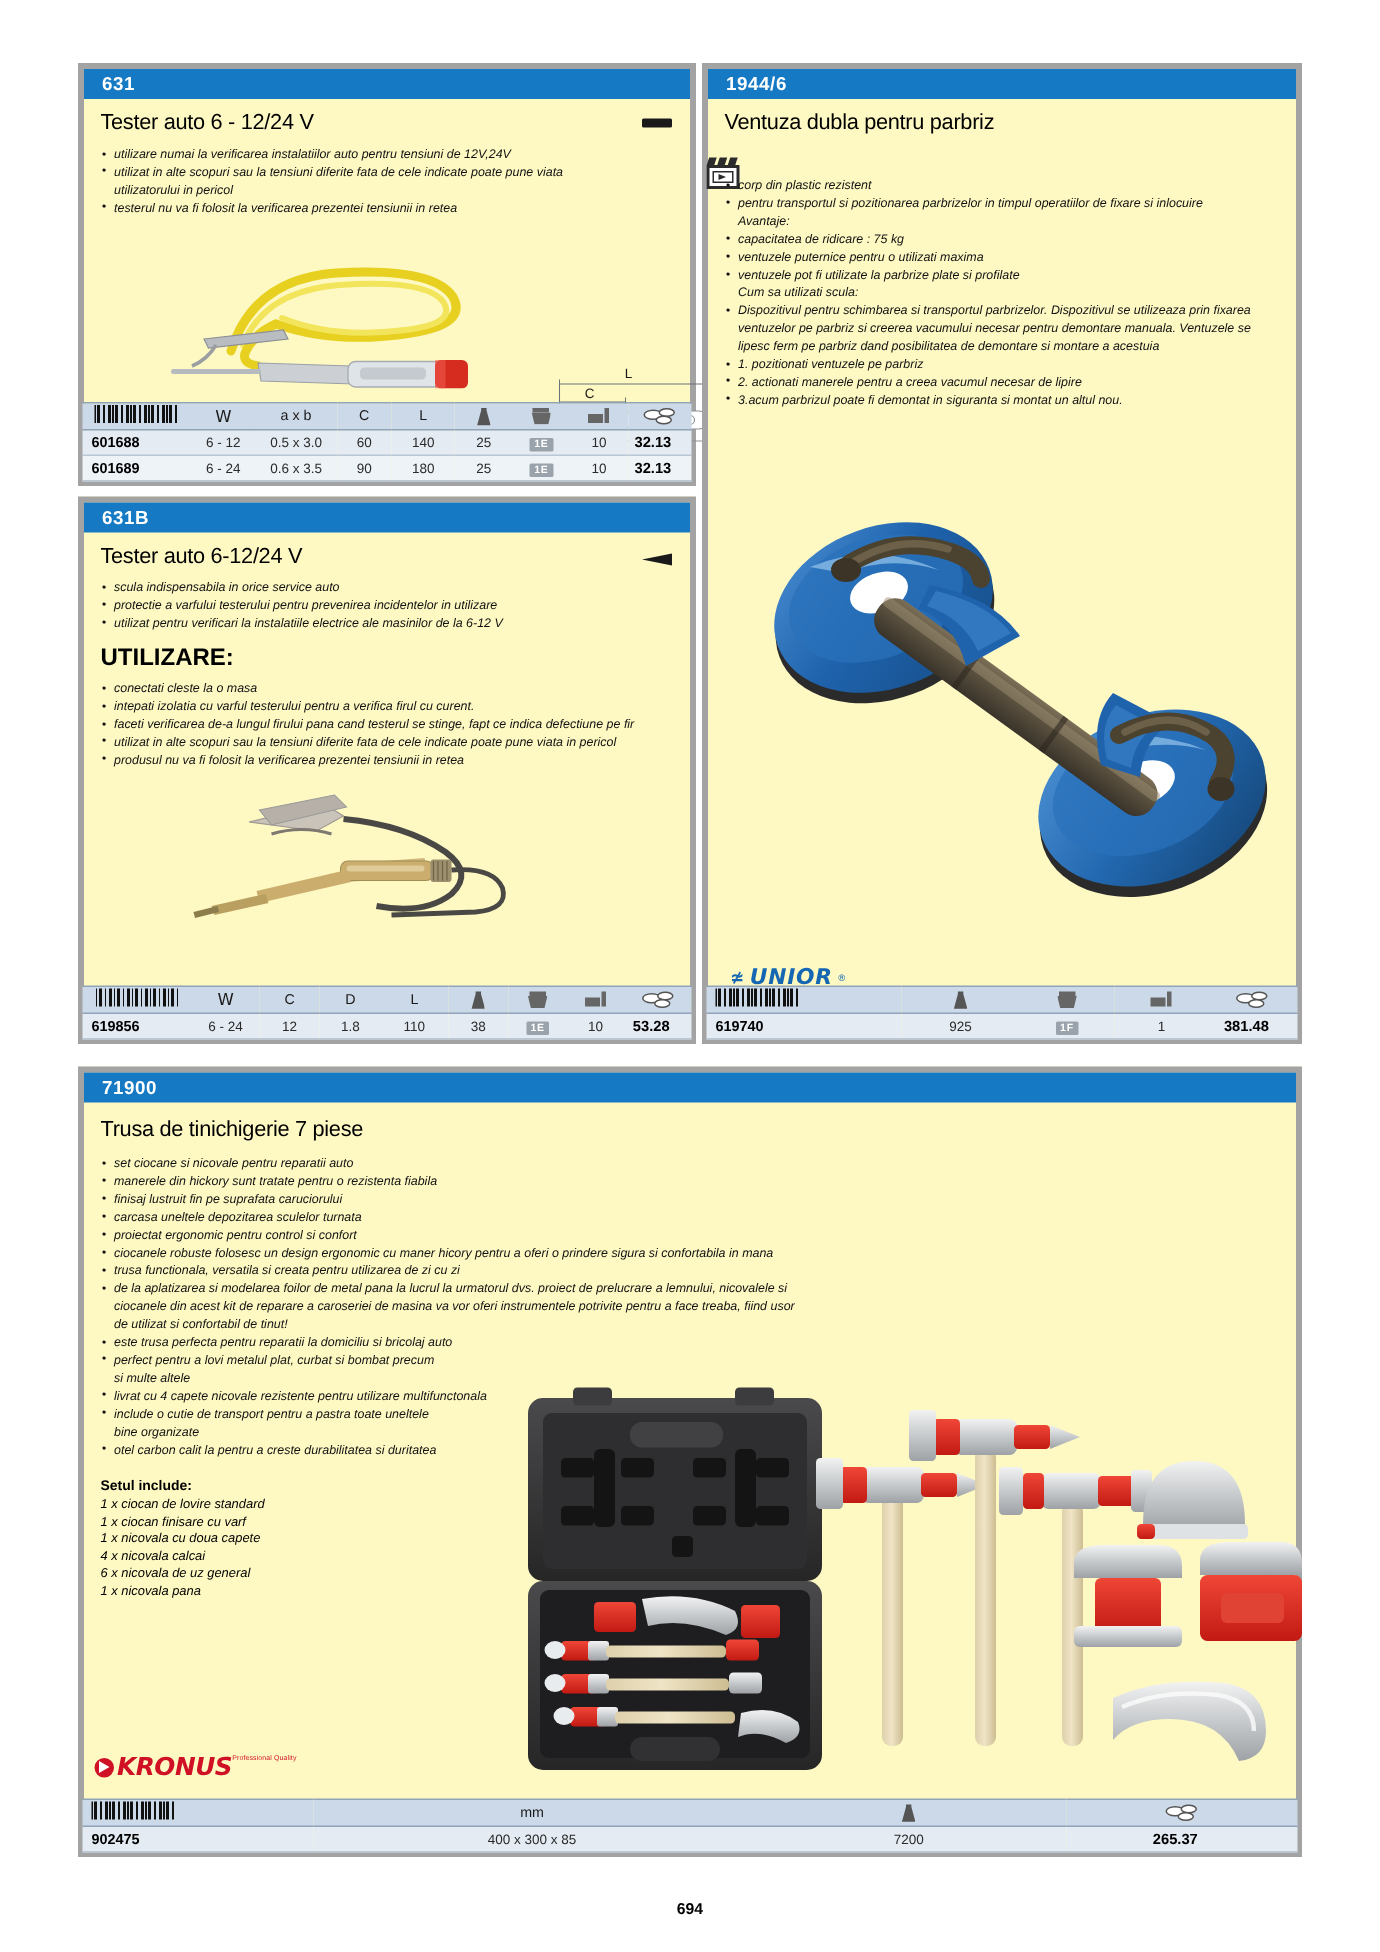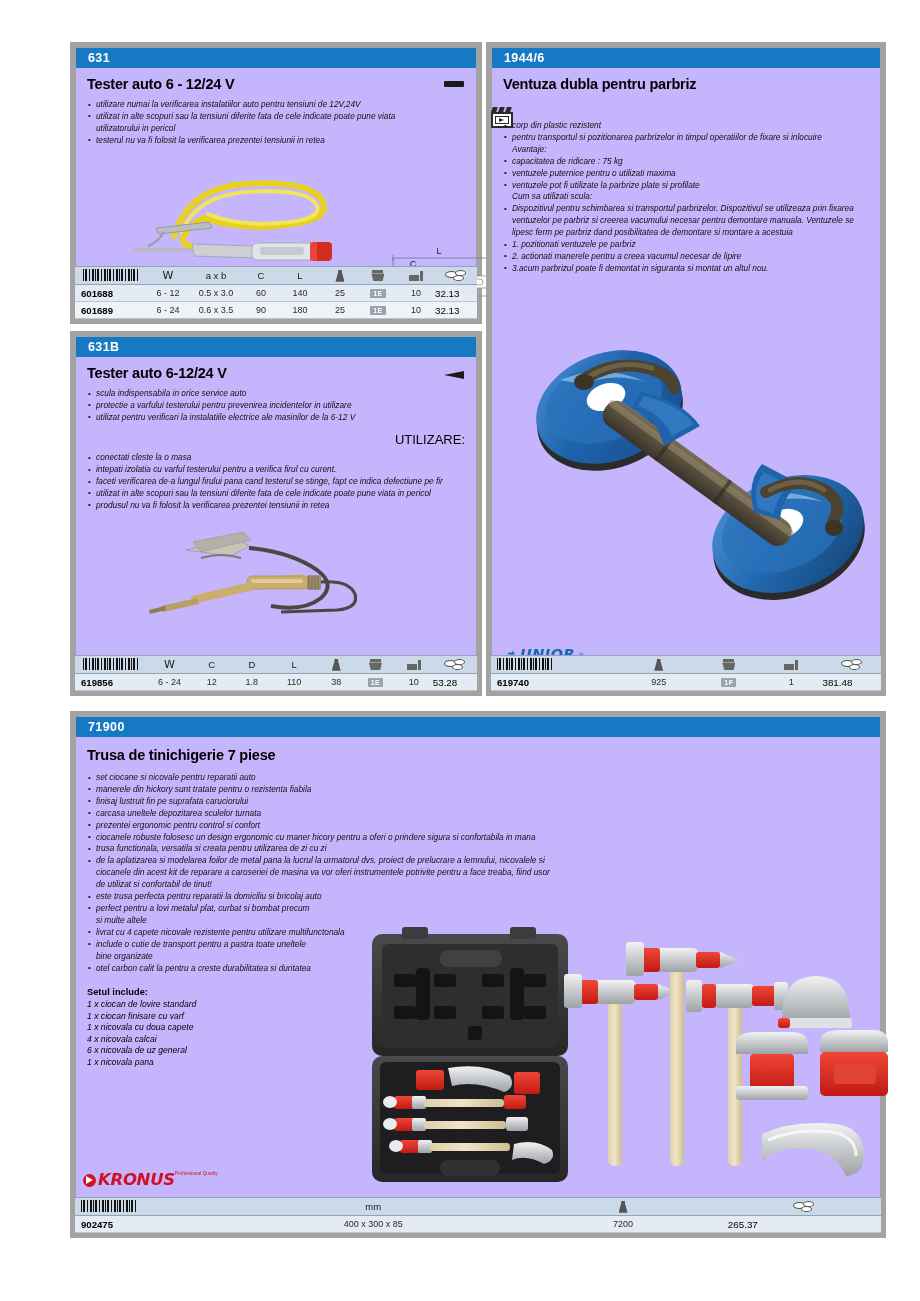"631" .card { background: #c4b5fd -> #fef9c3; border: 6px solid #a3a3a3 -> 4px solid #a3a3a3; margin-left: 18px -> none }
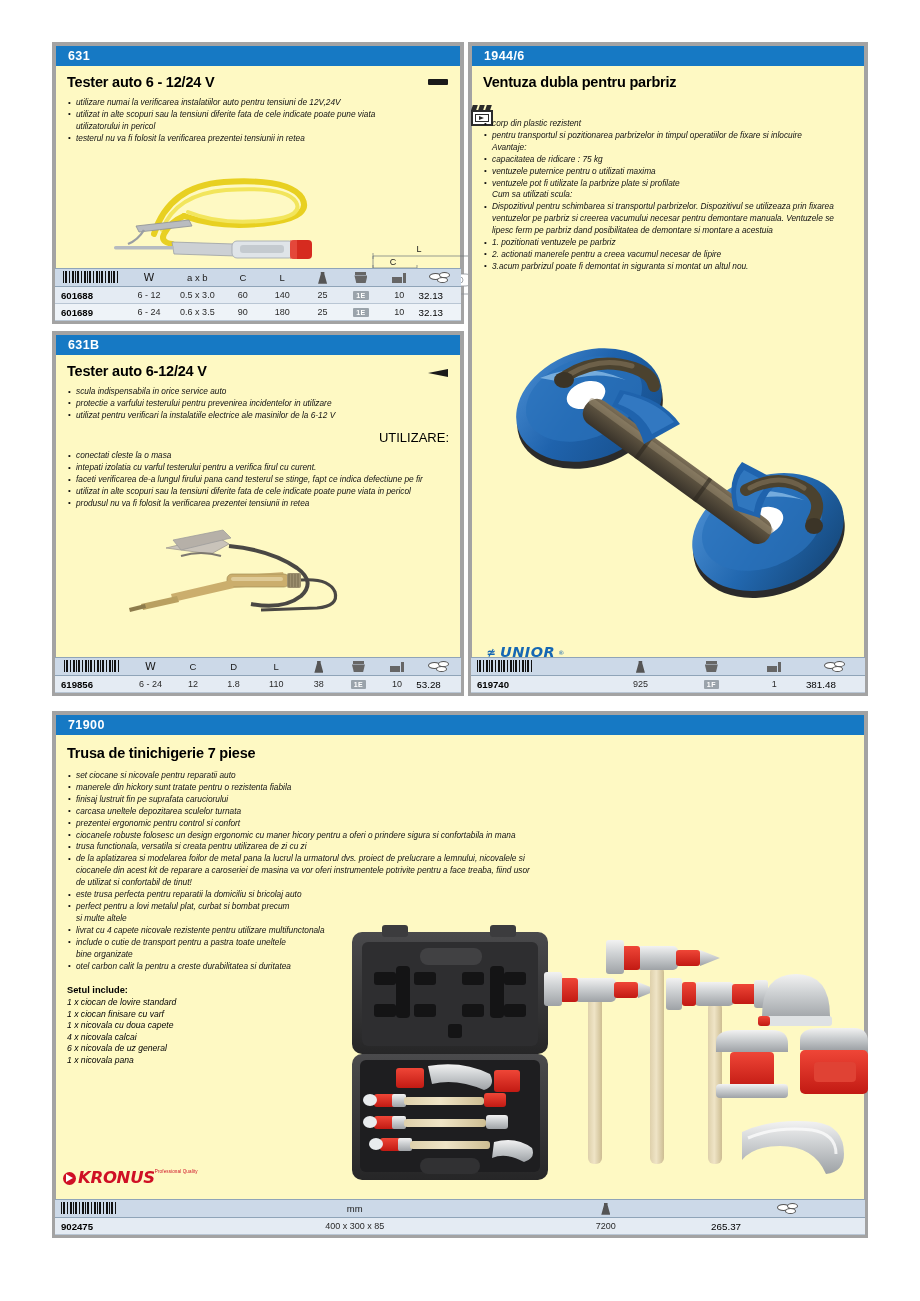"Tester auto 6 - 12/24" .prod-title { font-weight: bold -> normal }
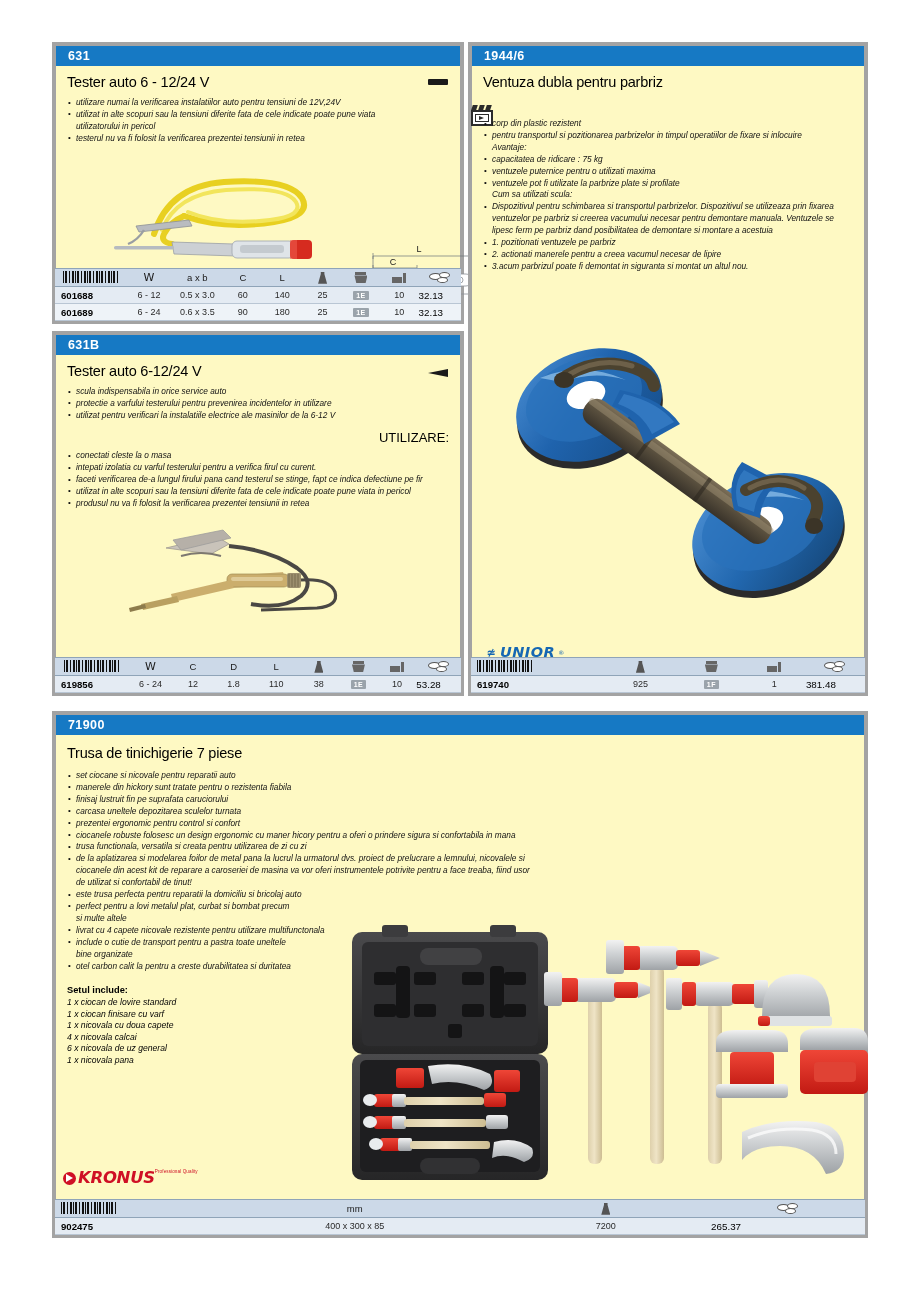"32.13" table.spec td.price { font-weight: normal -> bold; text-align: left -> center }
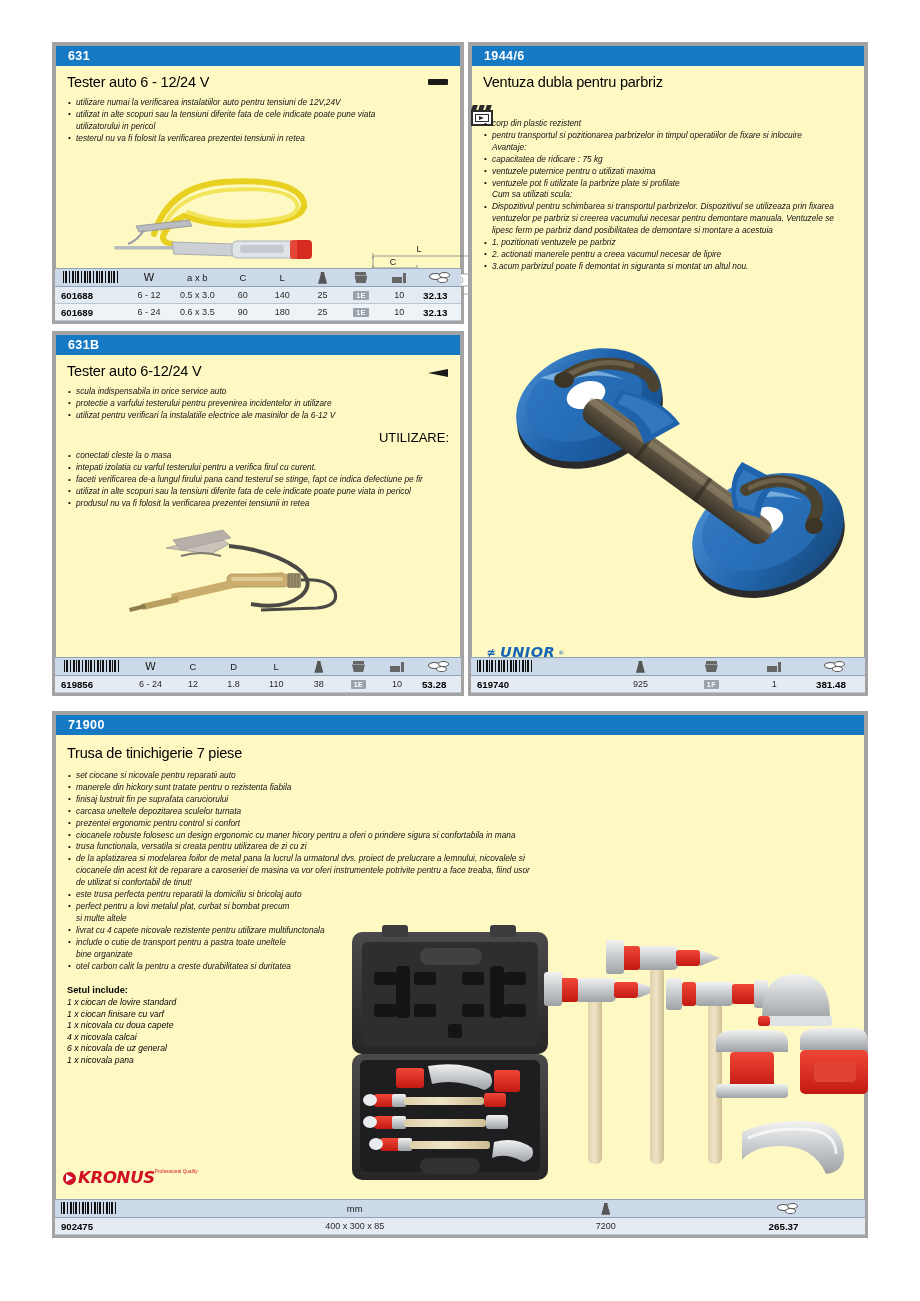"UTILIZARE:" .sub-head { font-size: 13px -> 16px; font-weight: normal -> bold; text-align: right -> none }
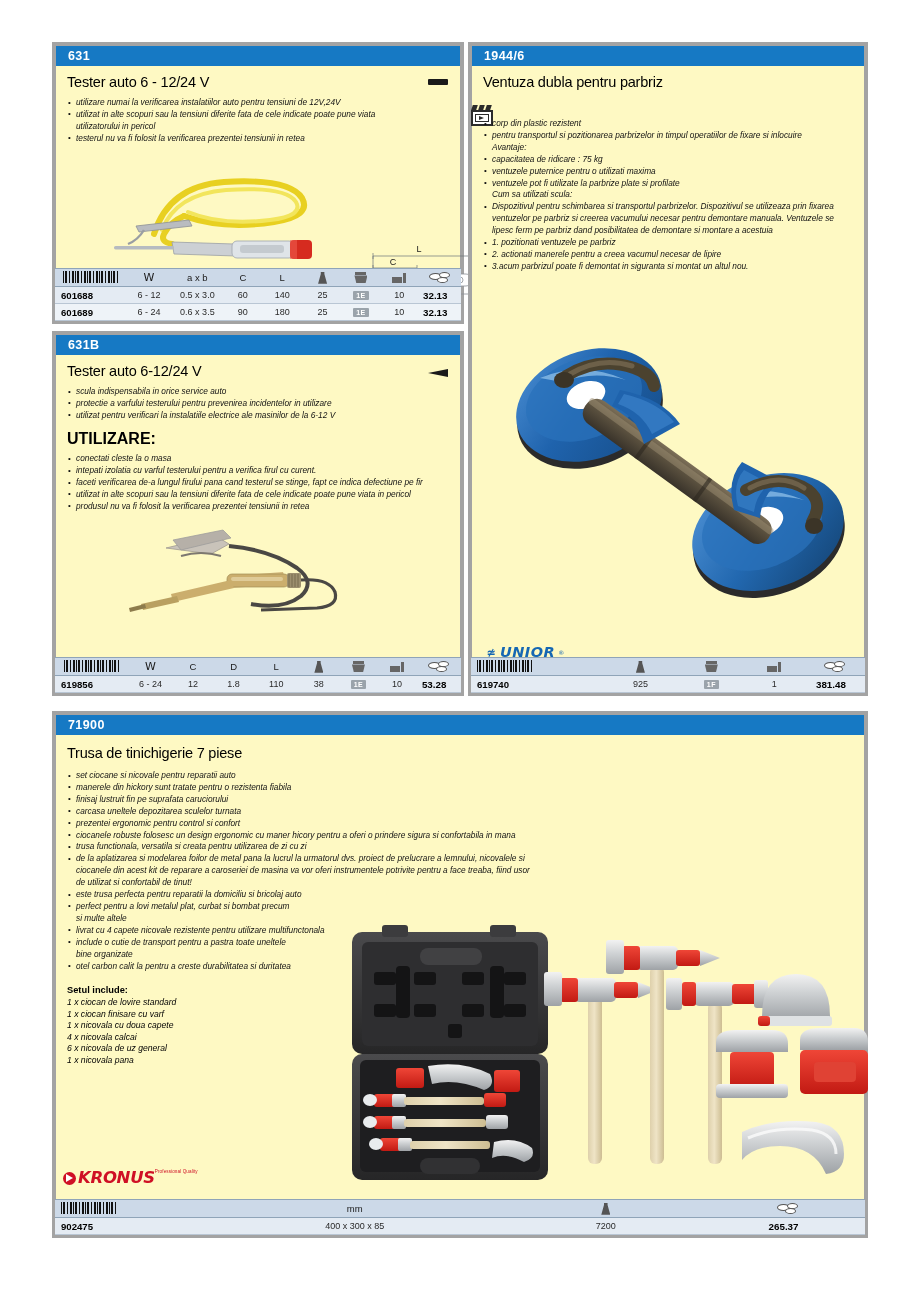"prezentei ergonomic pentru control si" li { text: prezentei -> proiectat }
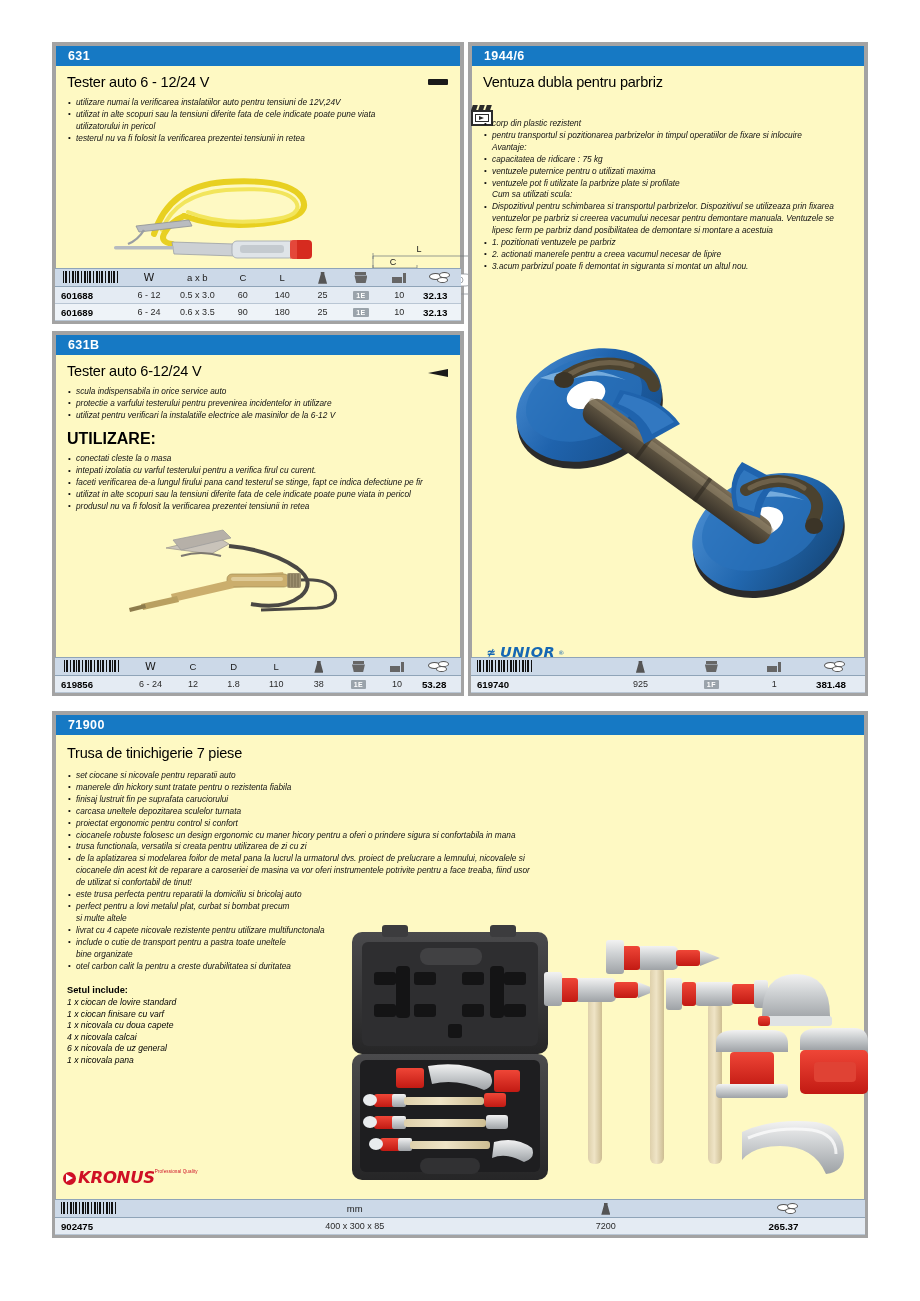"694" div.page-num { html: none -> <div>694</div> }
